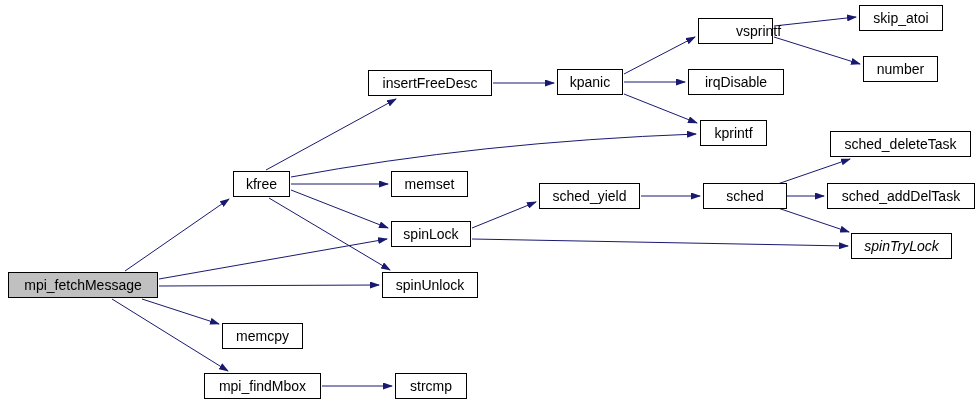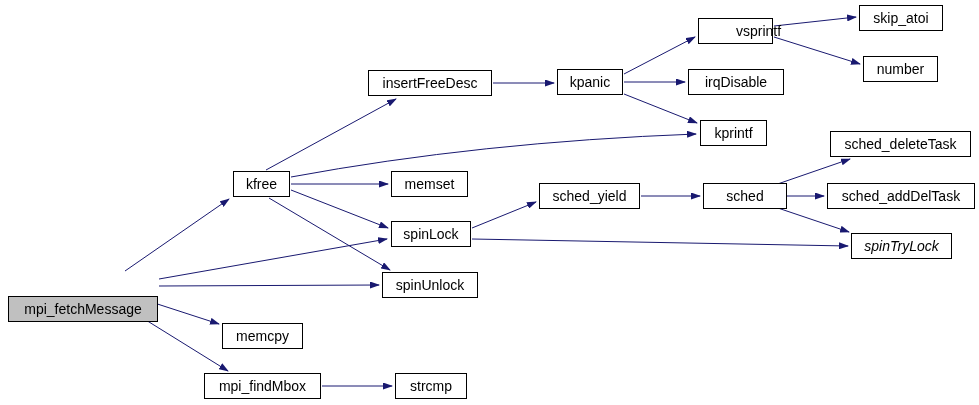"mpi_fetchMessage" .node.root { margin-top: 24px -> none }
